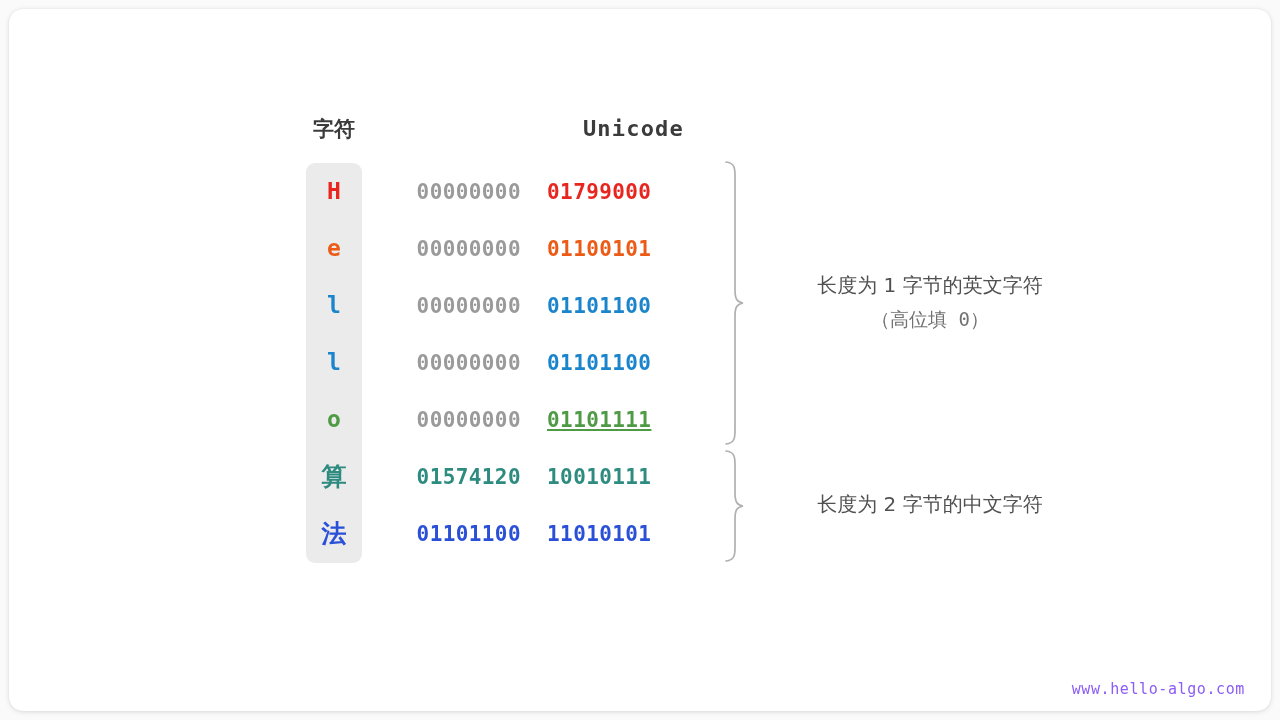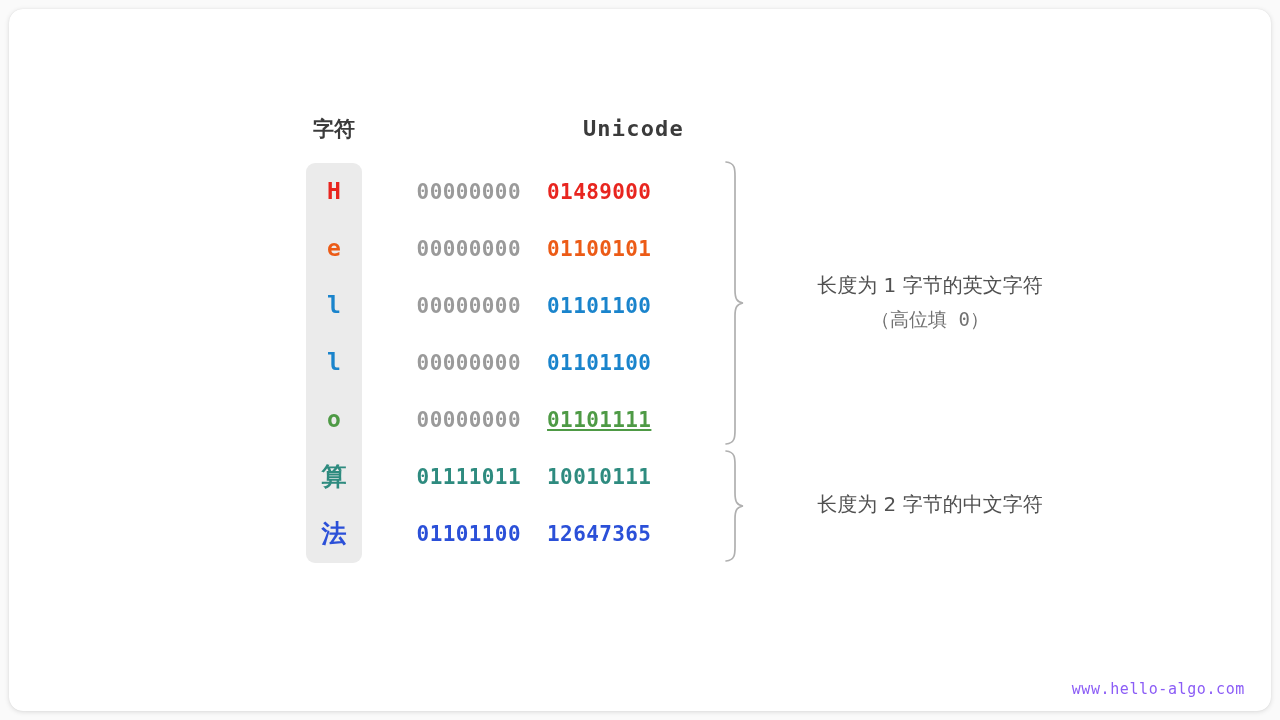"01489000" span { text: 01489000 -> 01799000 }
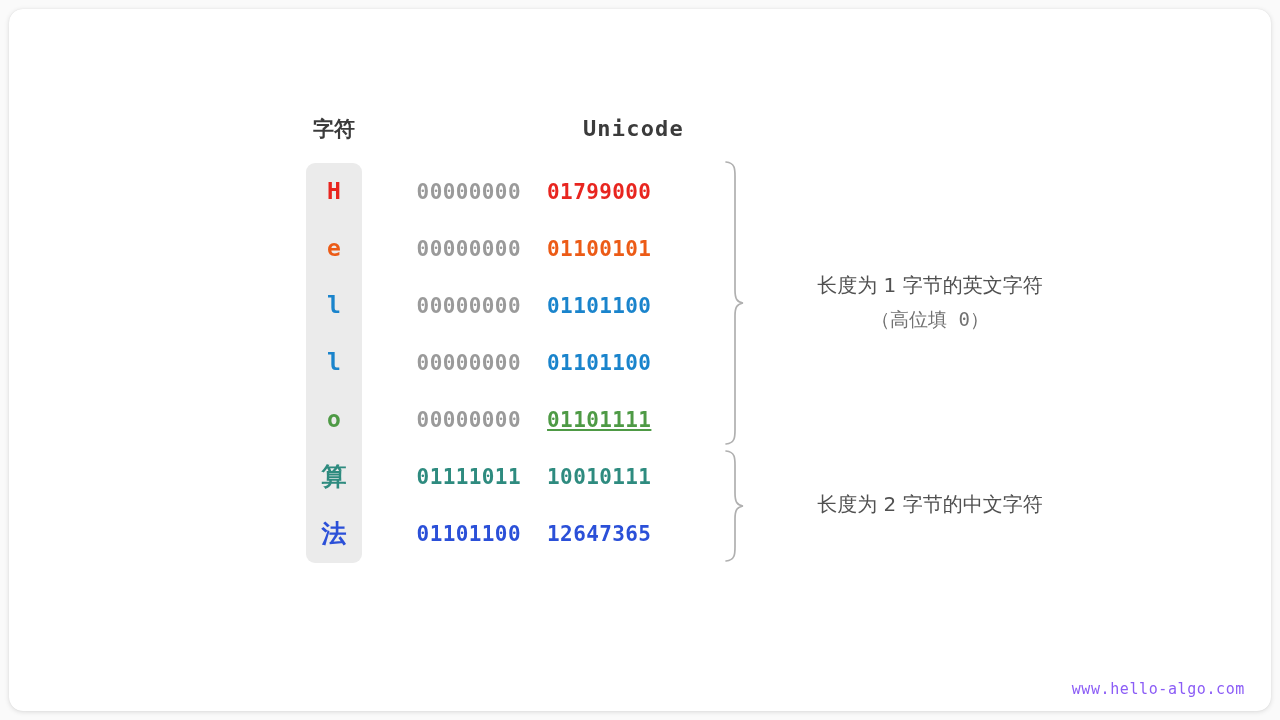"01111011" span { text: 01111011 -> 01574120 }
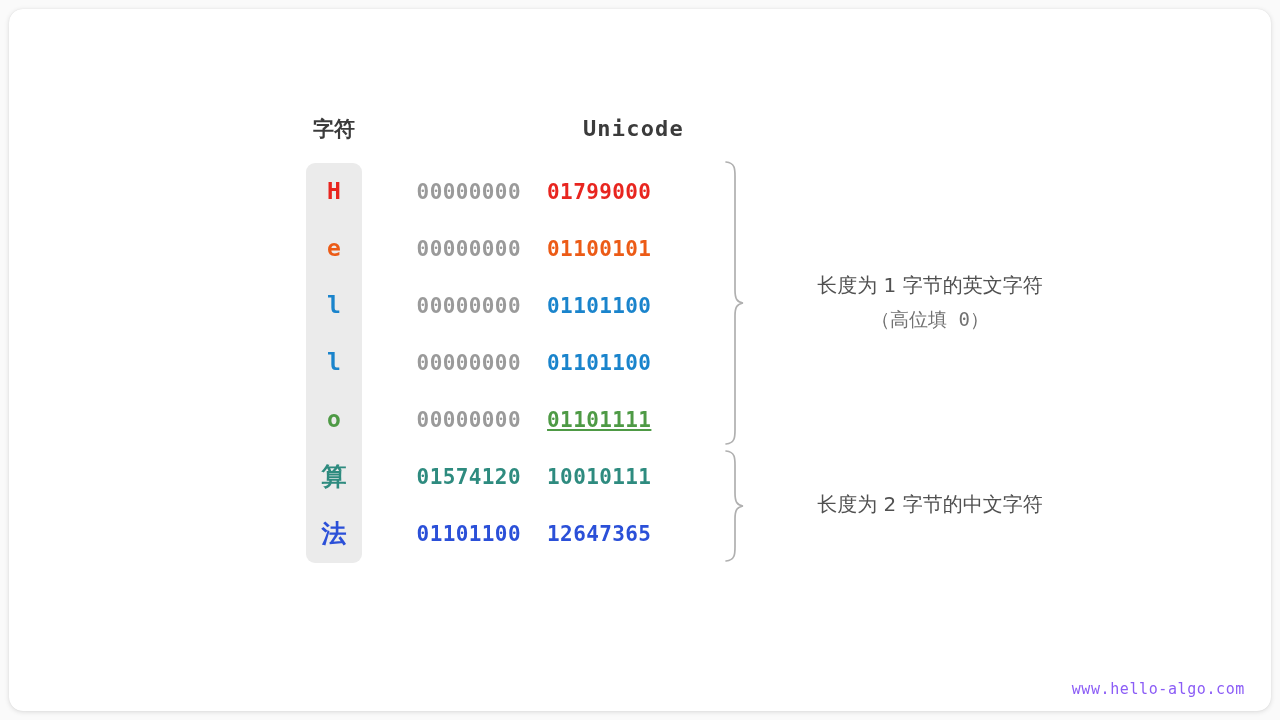"12647365" span { text: 12647365 -> 11010101 }
